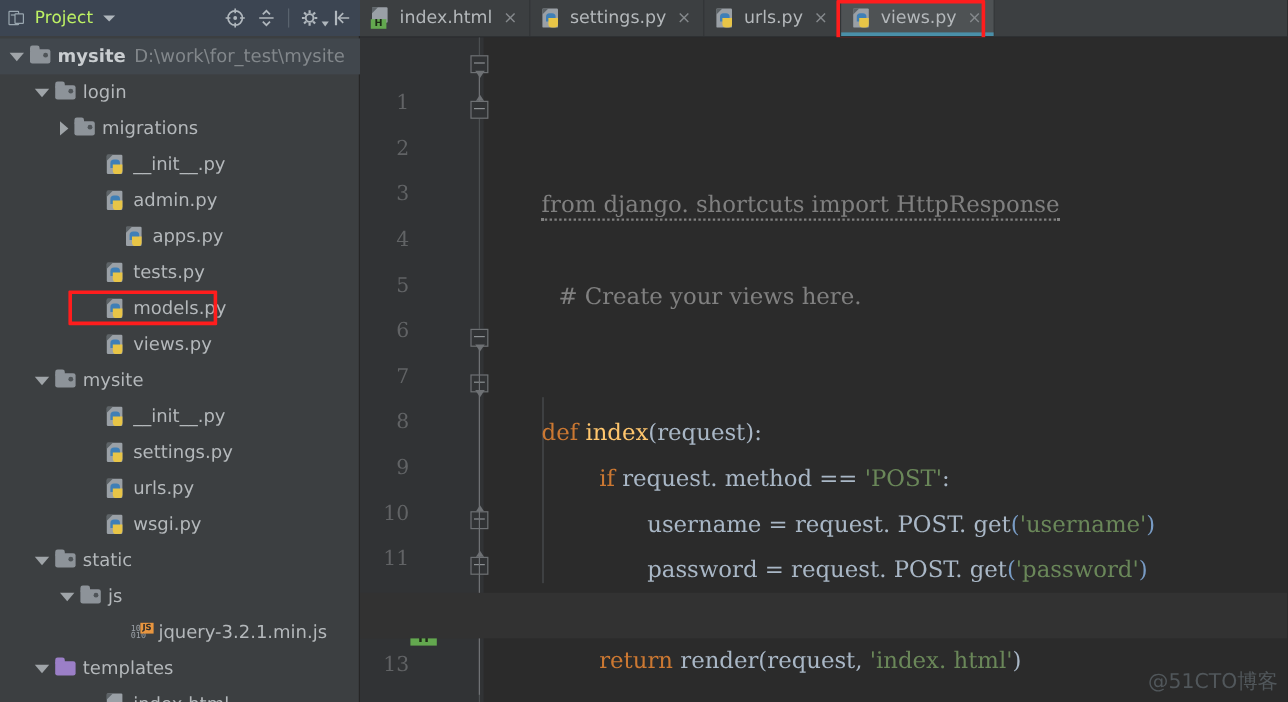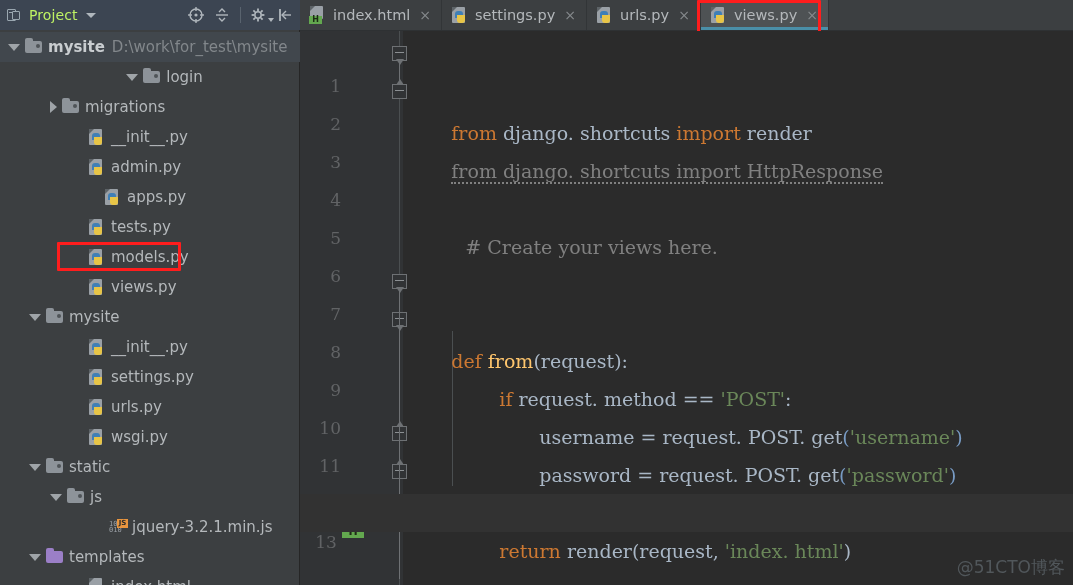"login" div.row { justify-content: center -> none }
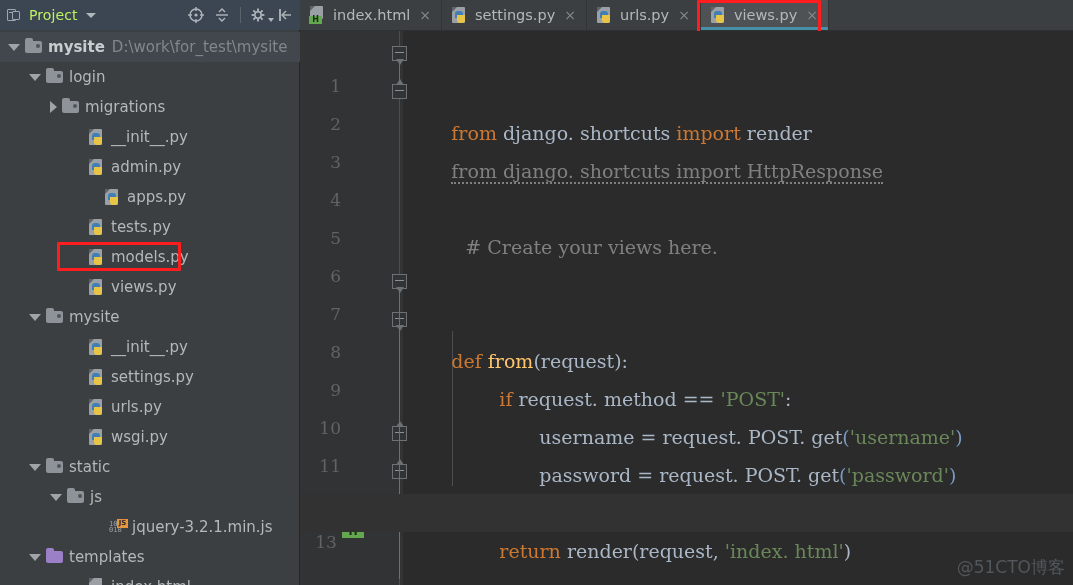"from django. shortcuts import render" div.cline { html: <div> <span>from</span><span> django. shortcuts </span><span>import</span><span> render</span> </div> -> none }
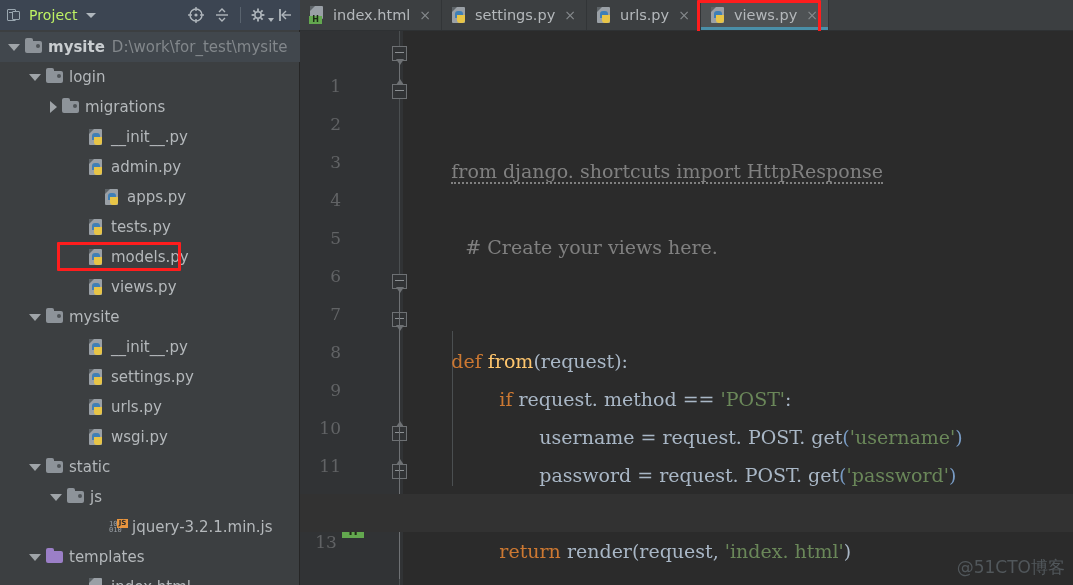"from" span.fn { text: from -> index }
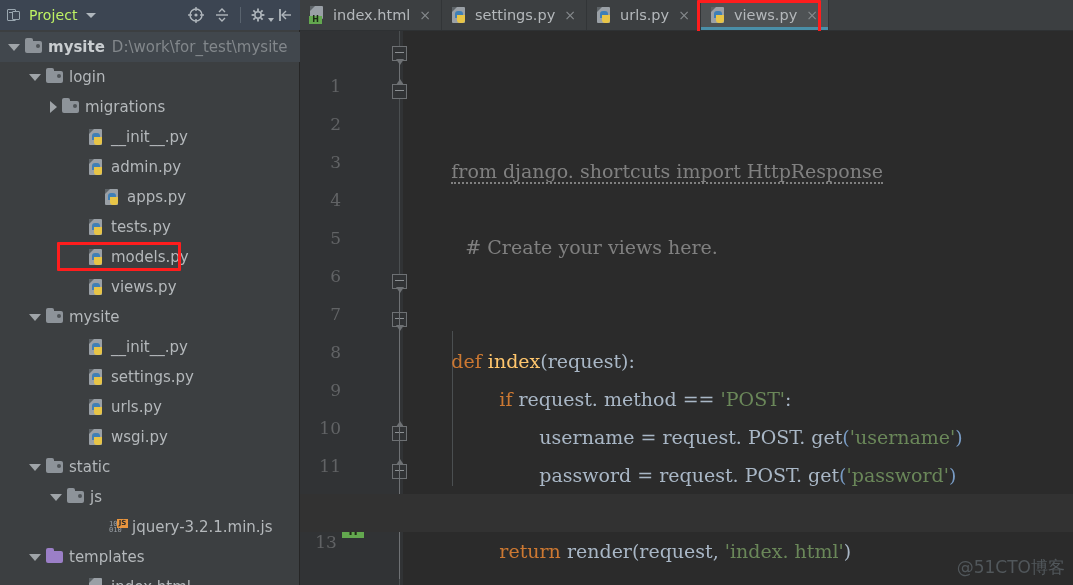"13" div.lnum { text-align: center -> none; top: 501px -> 513px }
